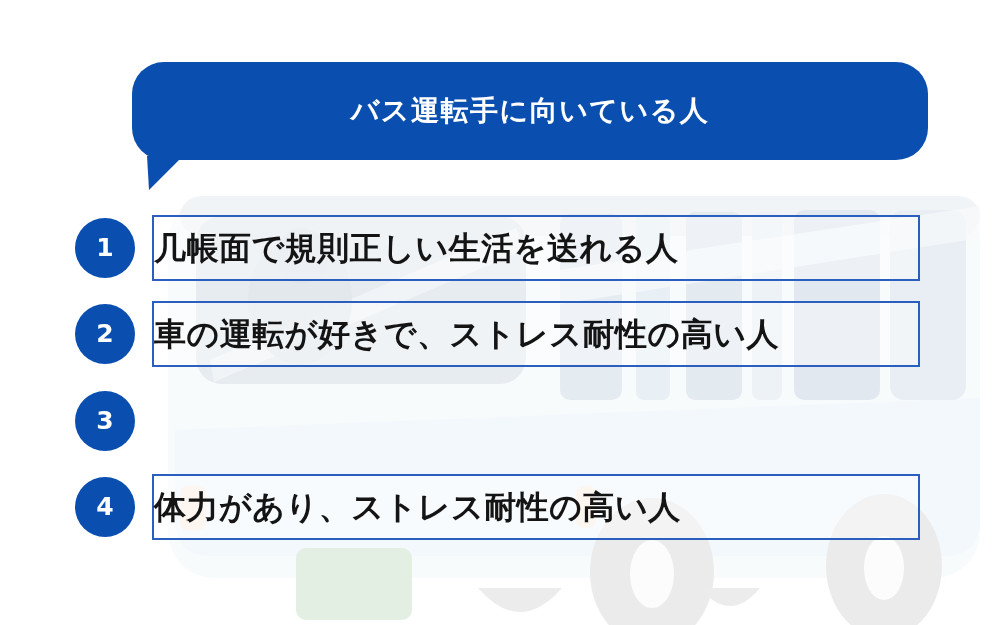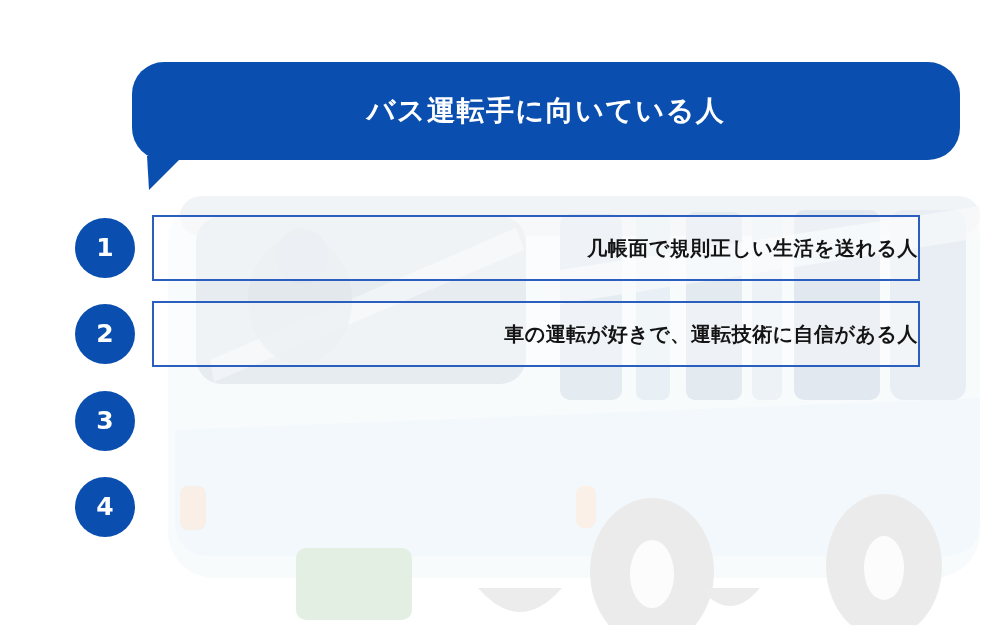"バス運転手に向いている人" #header-bubble { padding-left: 32px -> none }
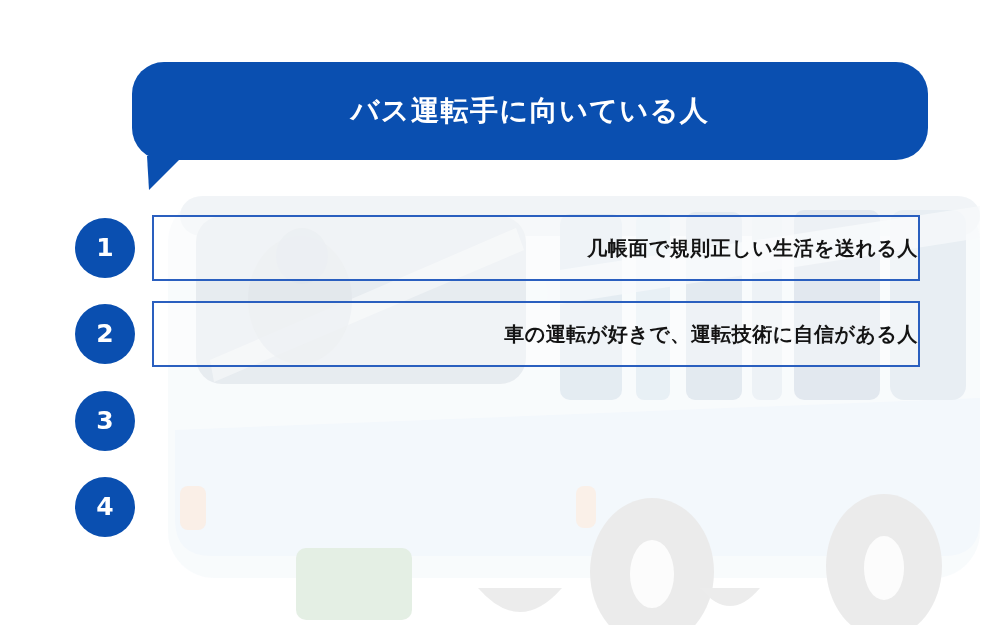"几帳面で規則正しい生活を送れる人" .row-label { font-size: 20px -> 32px; text-align: right -> left }
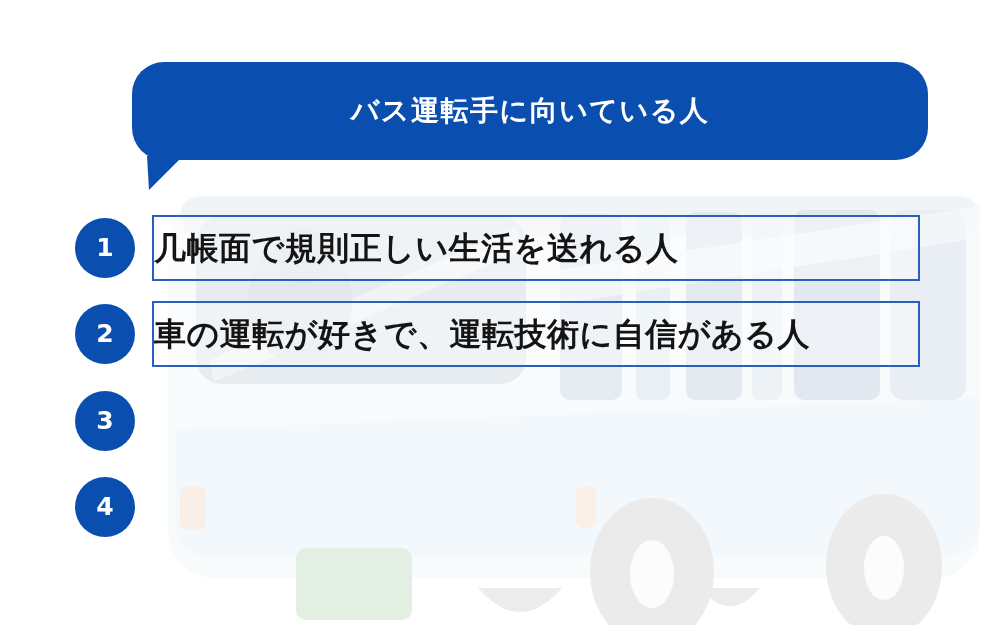"車の運転が好きで、運転技術に自信がある人" div.row-label { text: 運転技術に自信がある -> ストレス耐性の高い }
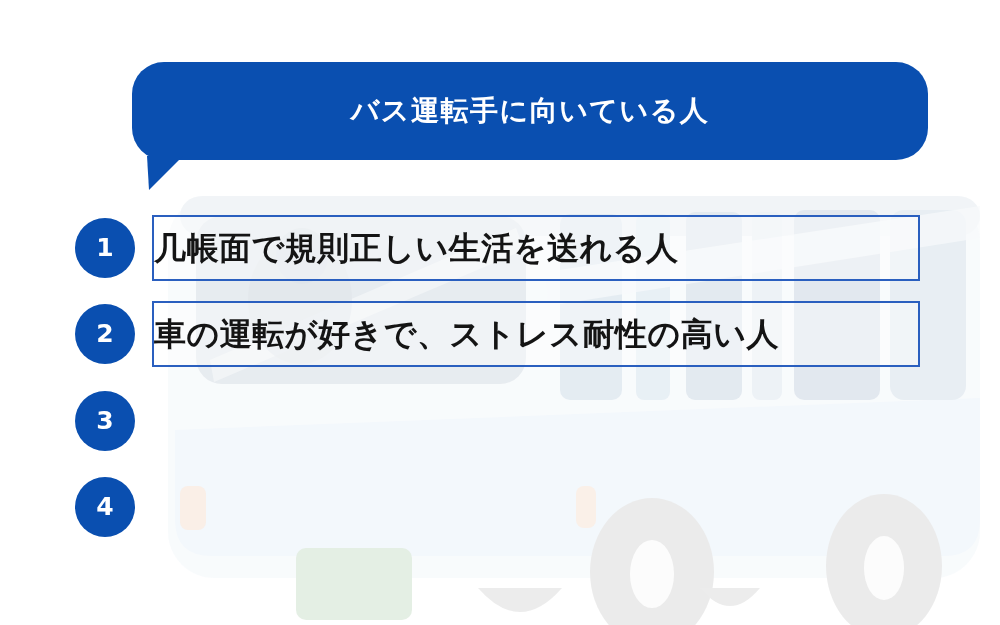"体力があり、ストレス耐性の高い人" div.row-box { html: none -> <div> <div>体力があり、ストレス耐性の高い人</div> </div> }
